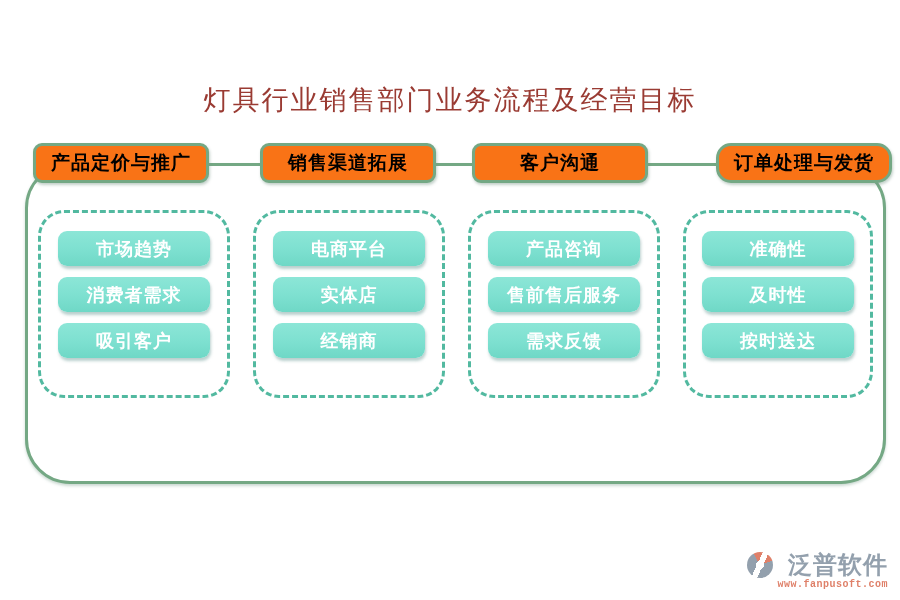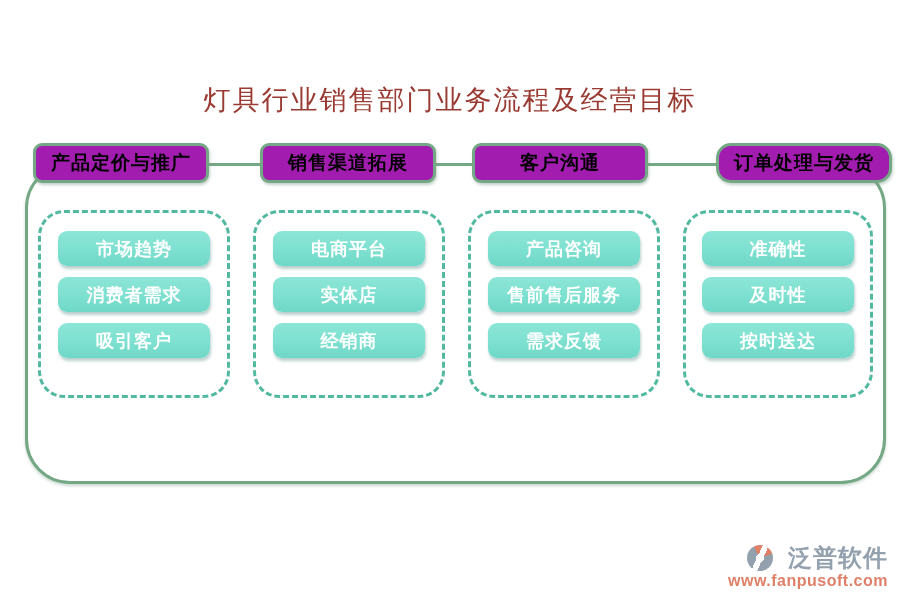"产品定价与推广" .stage-header { background: #a21caf -> #f97316 }
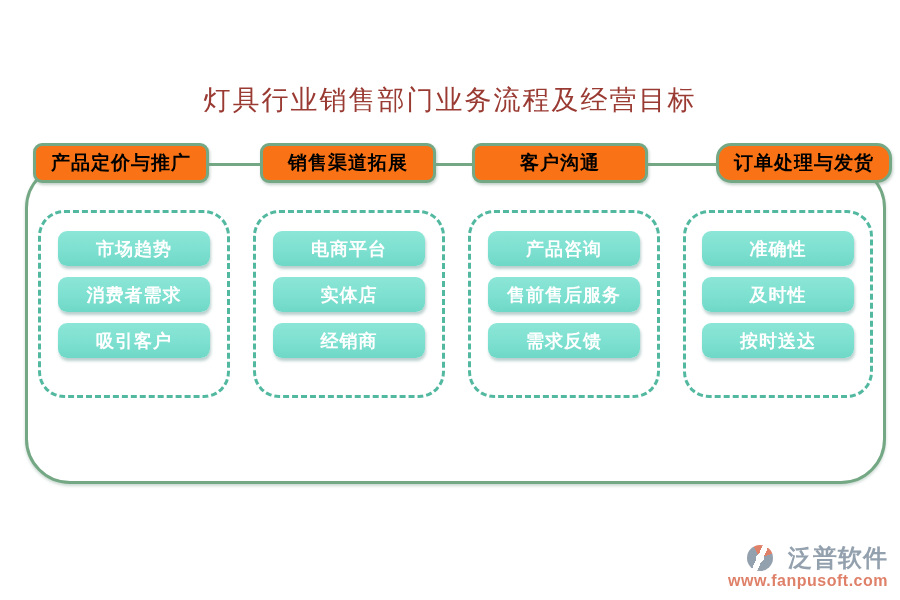"www.fanpusoft.com" .brand-url { font-family: Liberation Sans, sans-serif -> Liberation Mono, monospace; font-size: 16px -> 10px }
